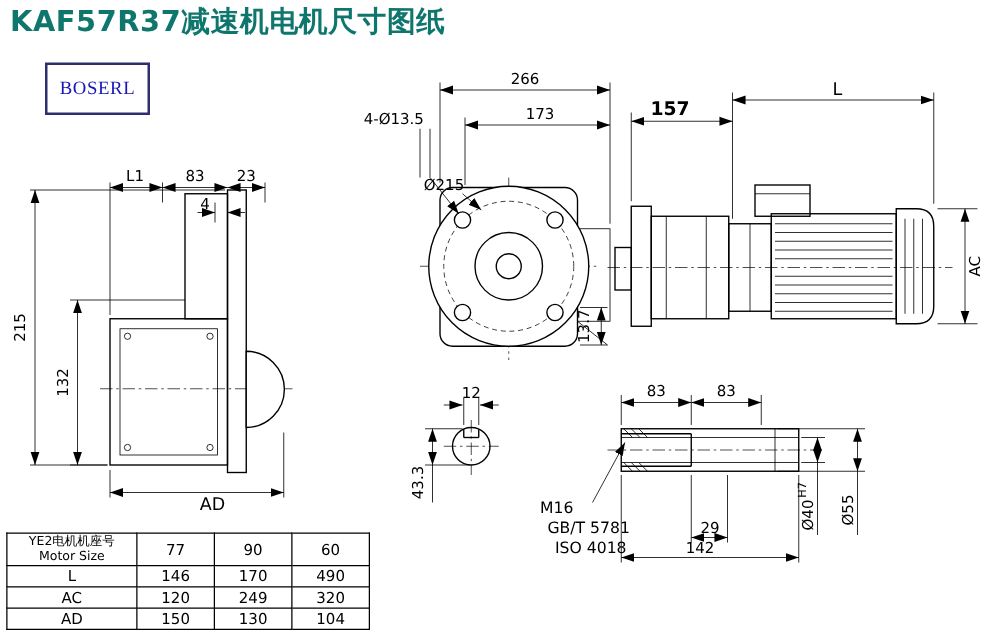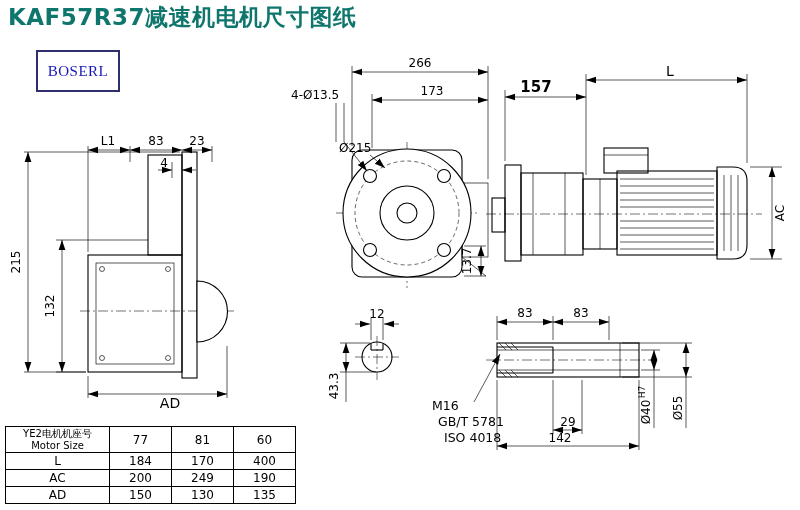"81" td.val { text: 81 -> 90 }
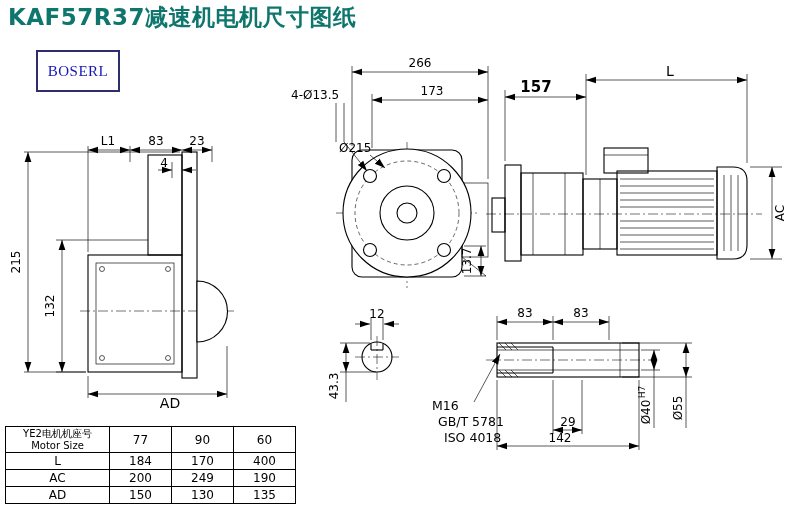"184" td.val { text: 184 -> 146 }
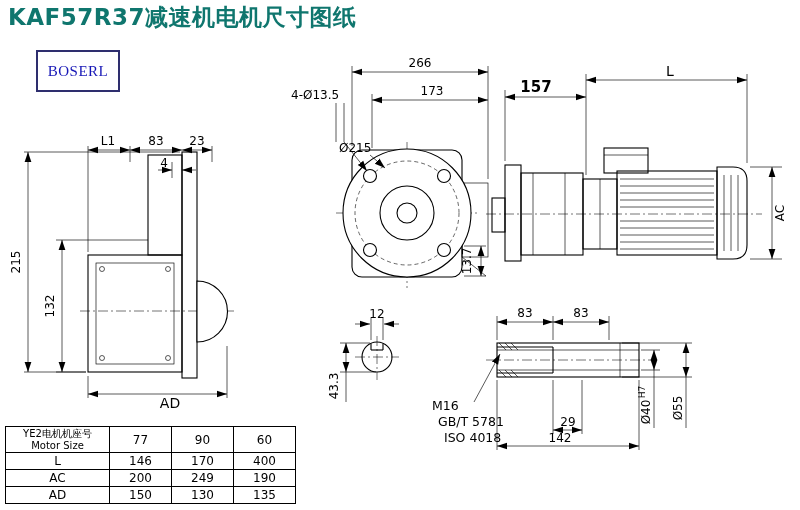"400" td.val { text: 400 -> 490 }
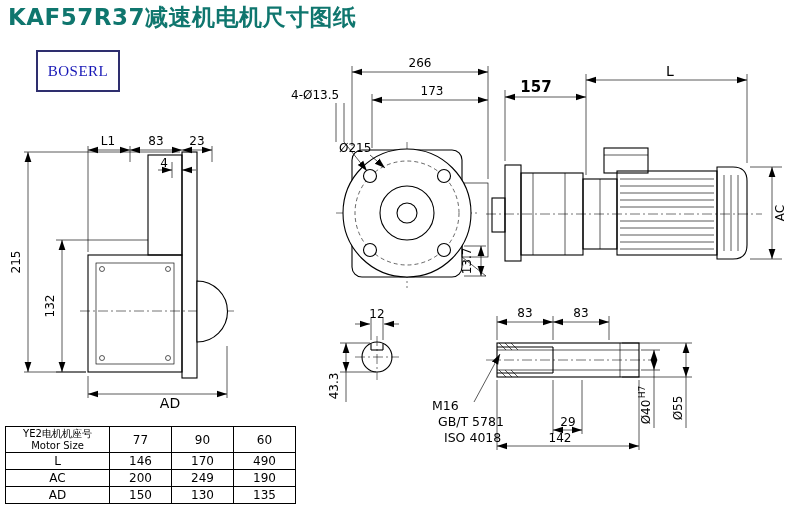"200" td.val { text: 200 -> 120 }
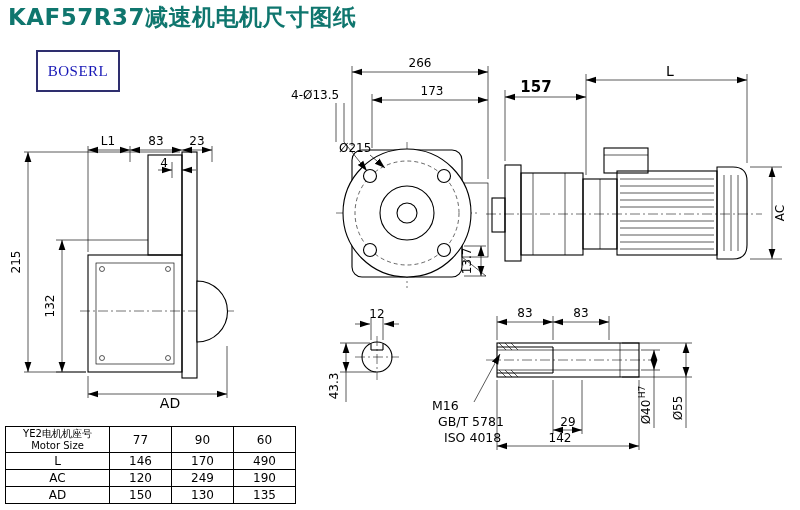"190" td.val { text: 190 -> 320 }
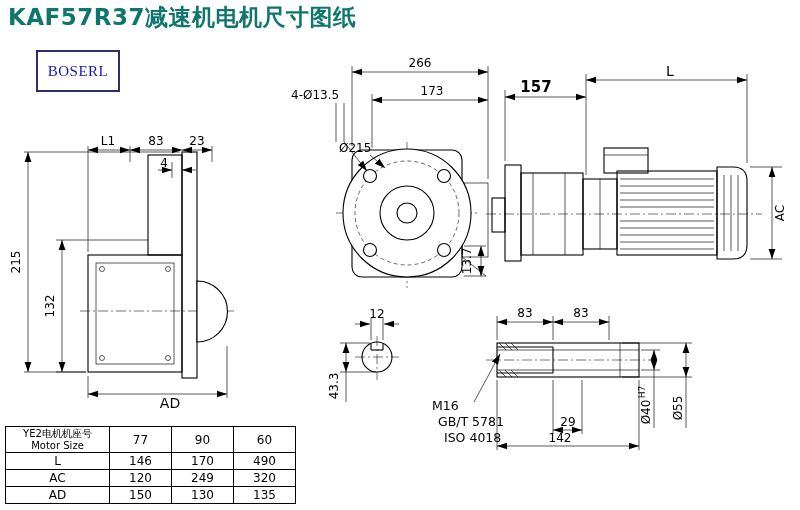"135" td.val { text: 135 -> 104 }
